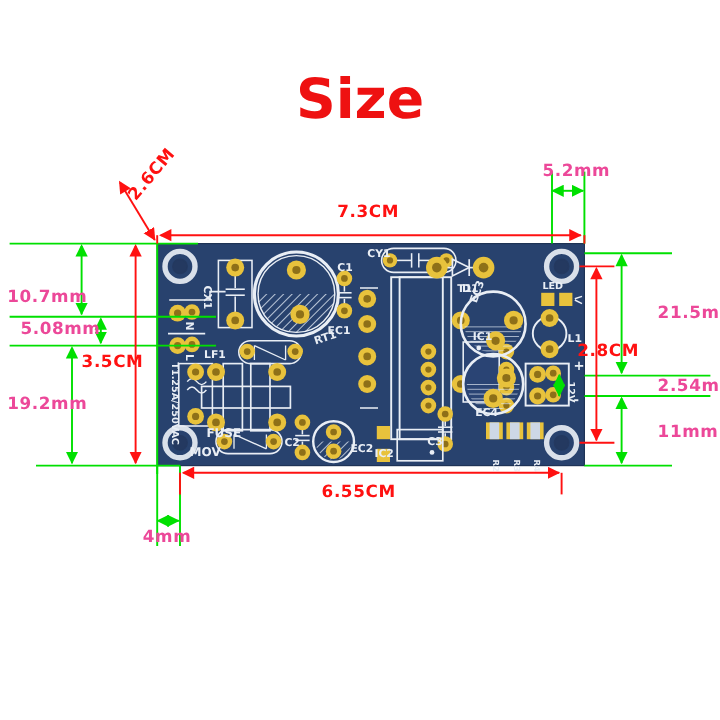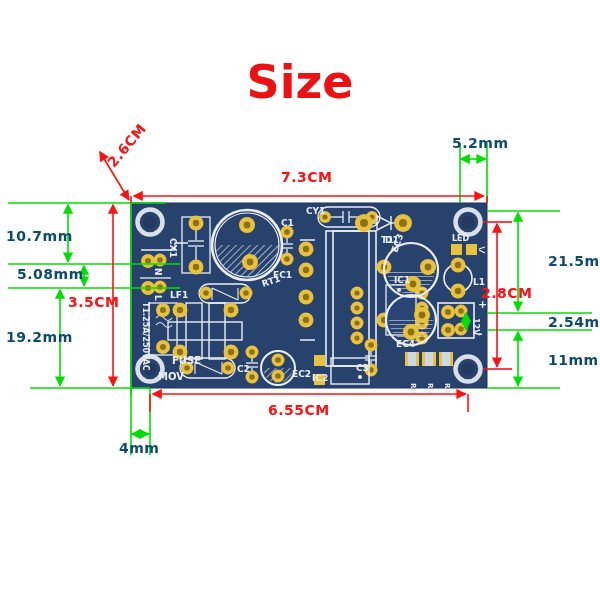"5.2mm" .green { color: #0c4a6e -> #ec4899 }
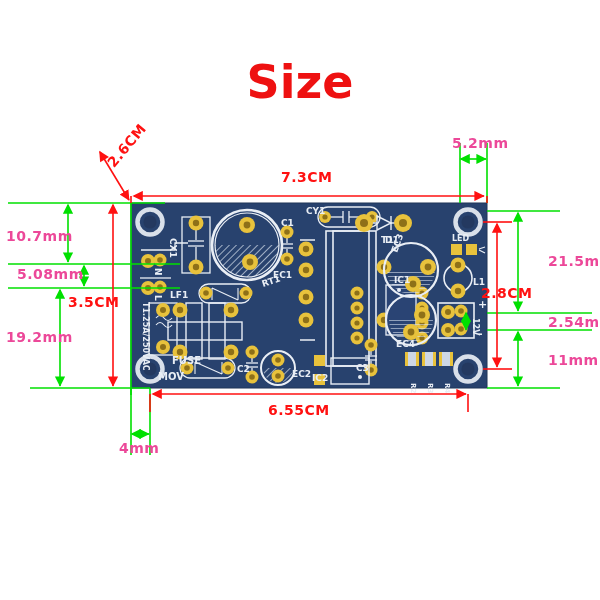"10.7mm" div.dimlabel { top: 228px -> 240px }
